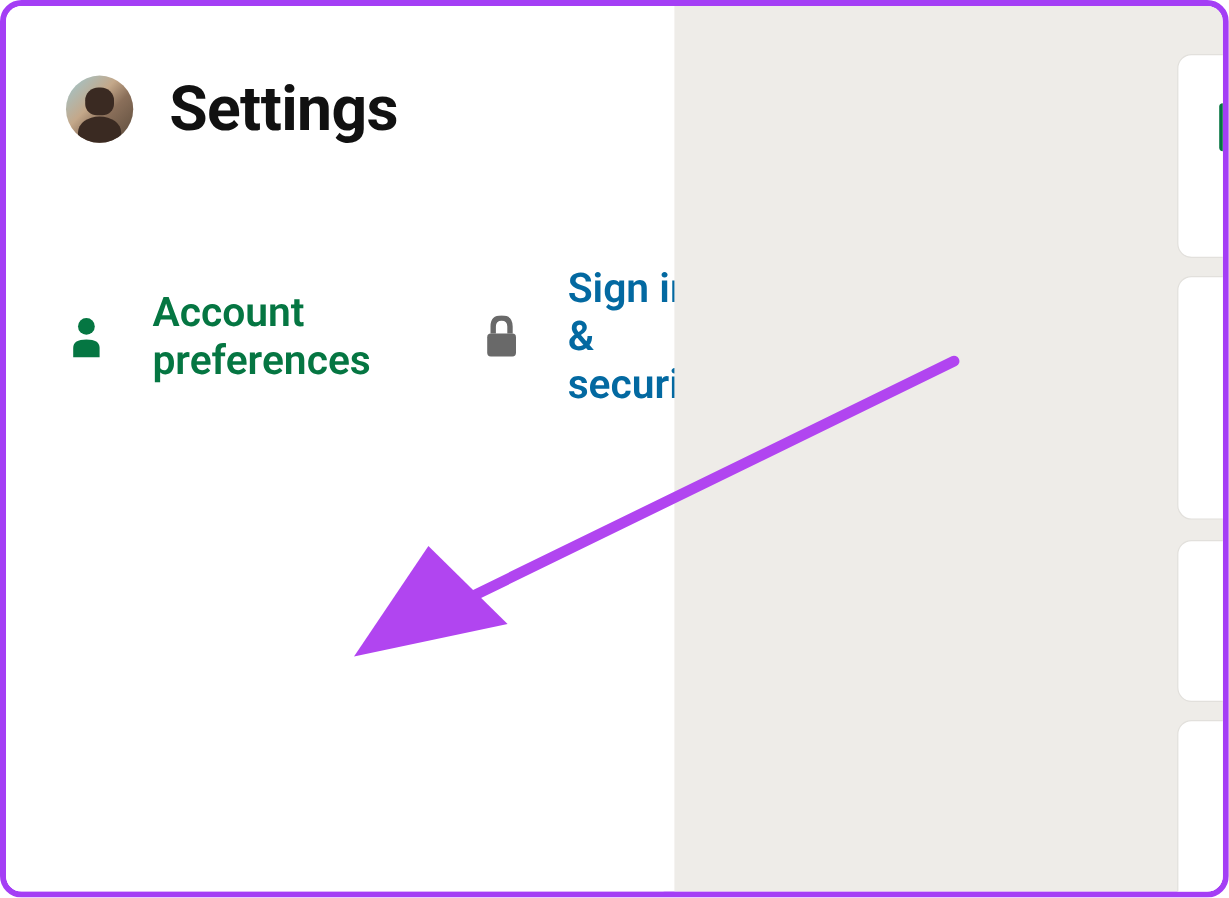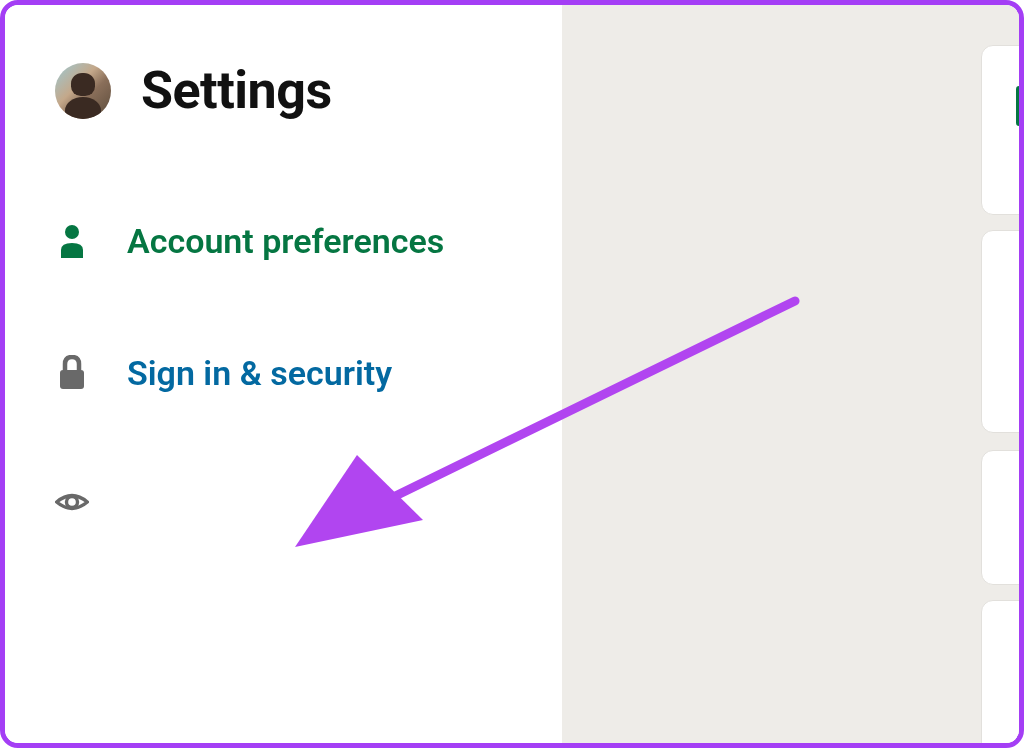"Account preferences" .nav-items { flex-direction: column -> row }
